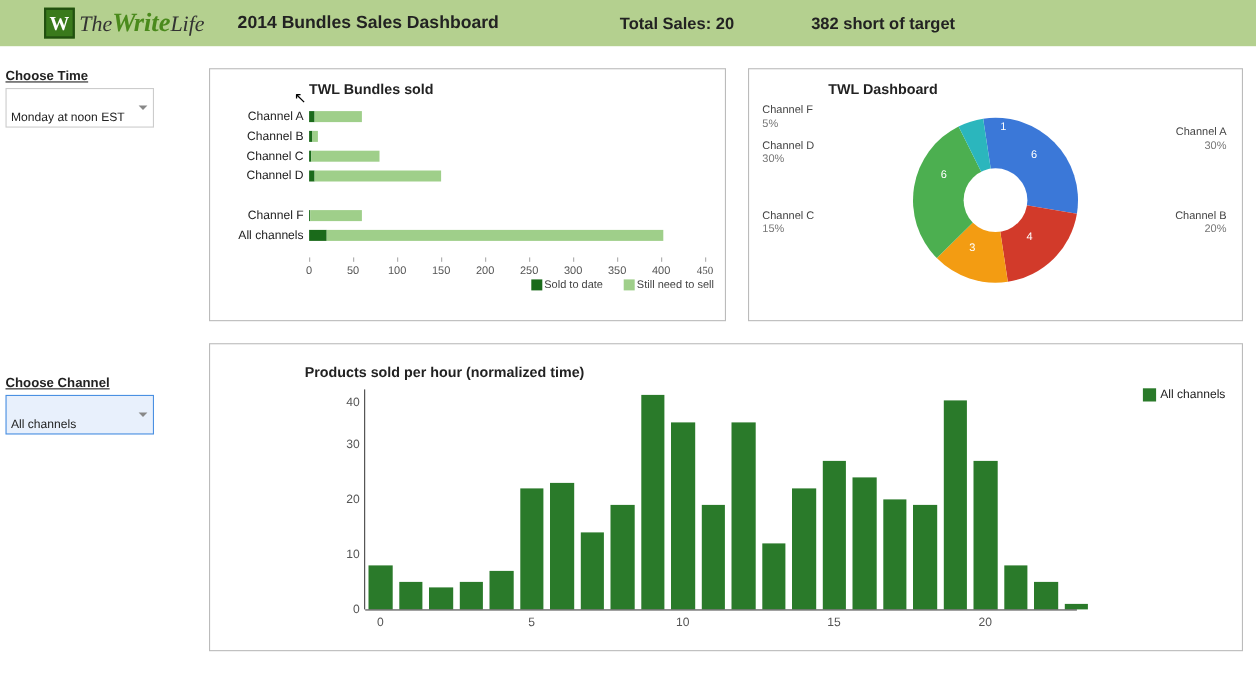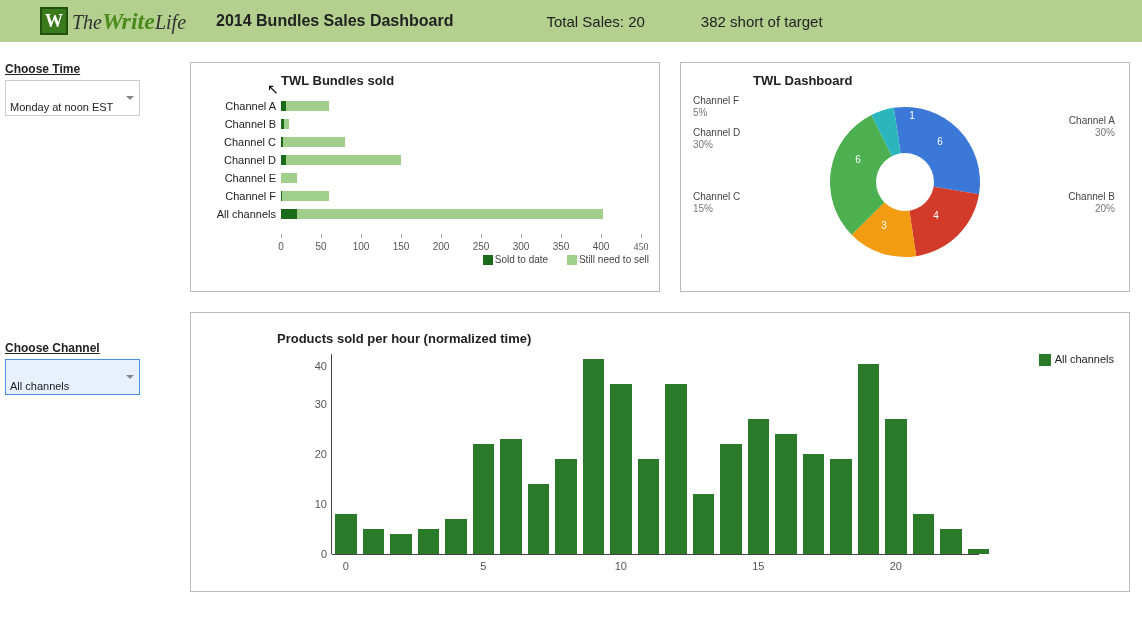"Total Sales: 20" .header-stat { font-weight: normal -> bold; margin-left: 63px -> 80px }
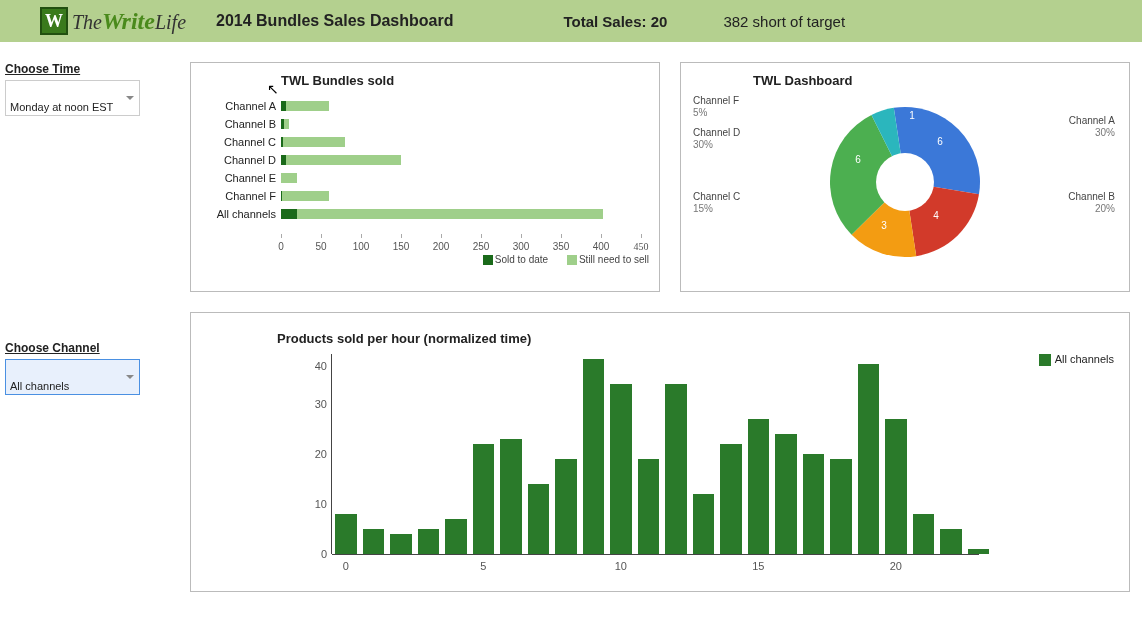"382 short of target" .header-stat2 { font-weight: normal -> bold; margin-left: 26px -> 40px }
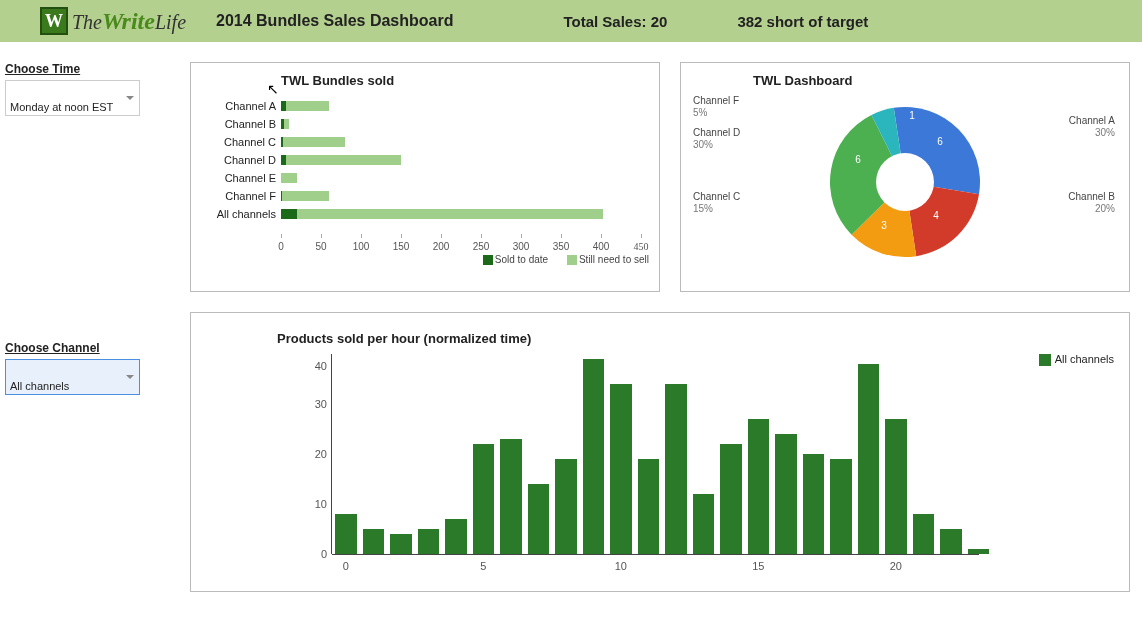"Channel E" div.hbar-row { html: <div> <div>Channel E</div> <div></div> <div></div> </div> -> none }
